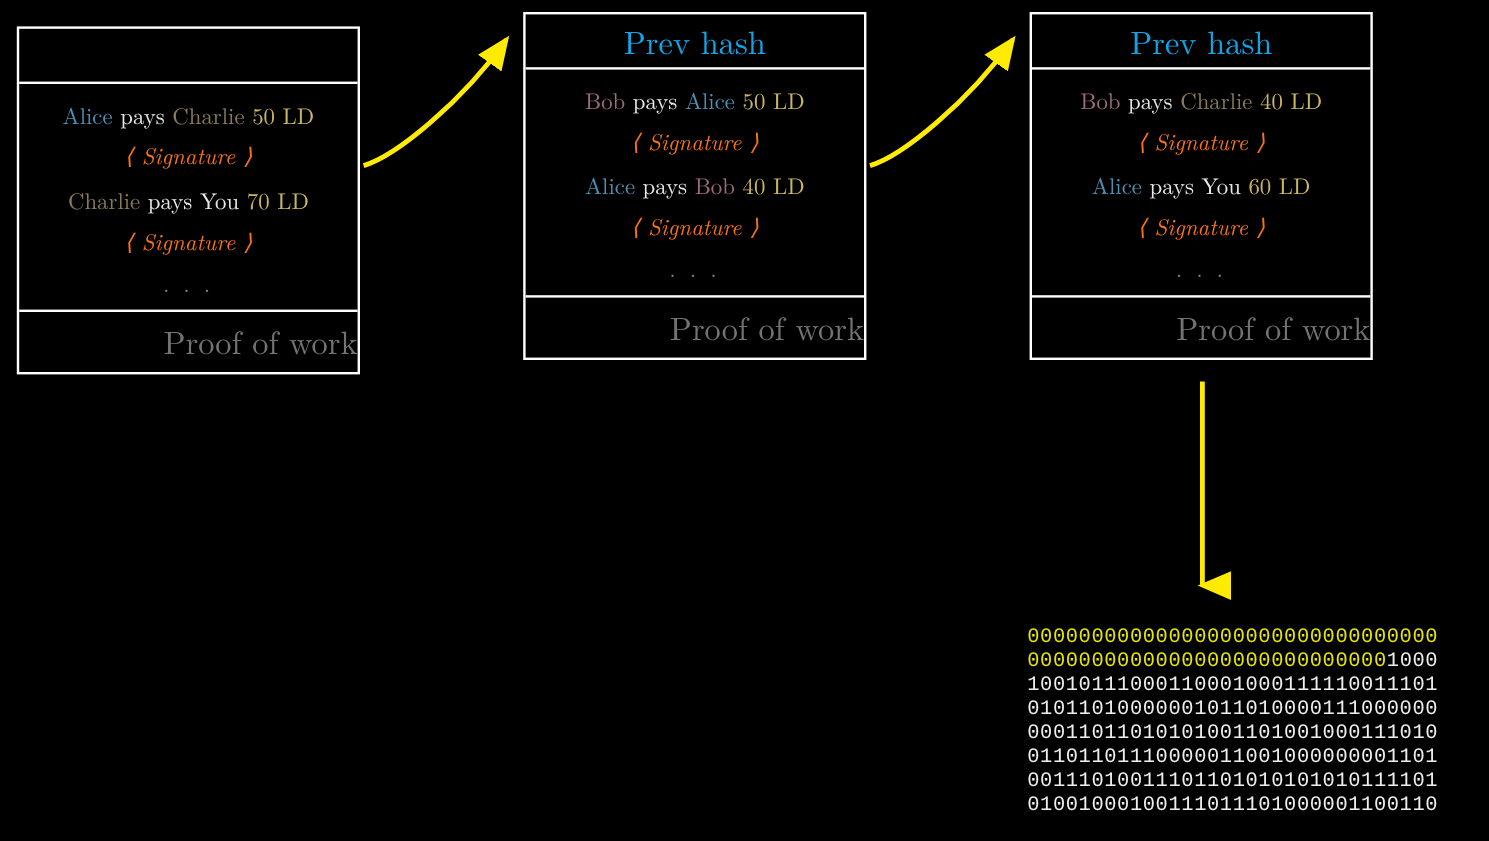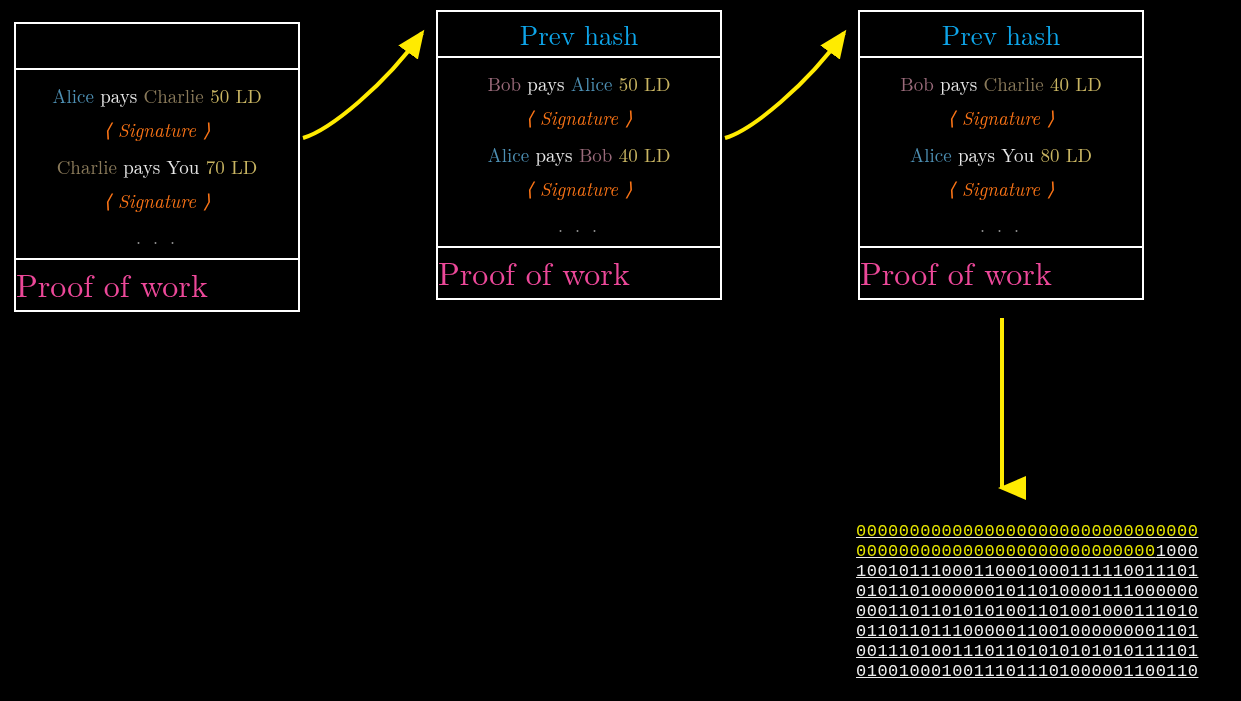"80 LD" span.amount { text: 80 -> 60 }
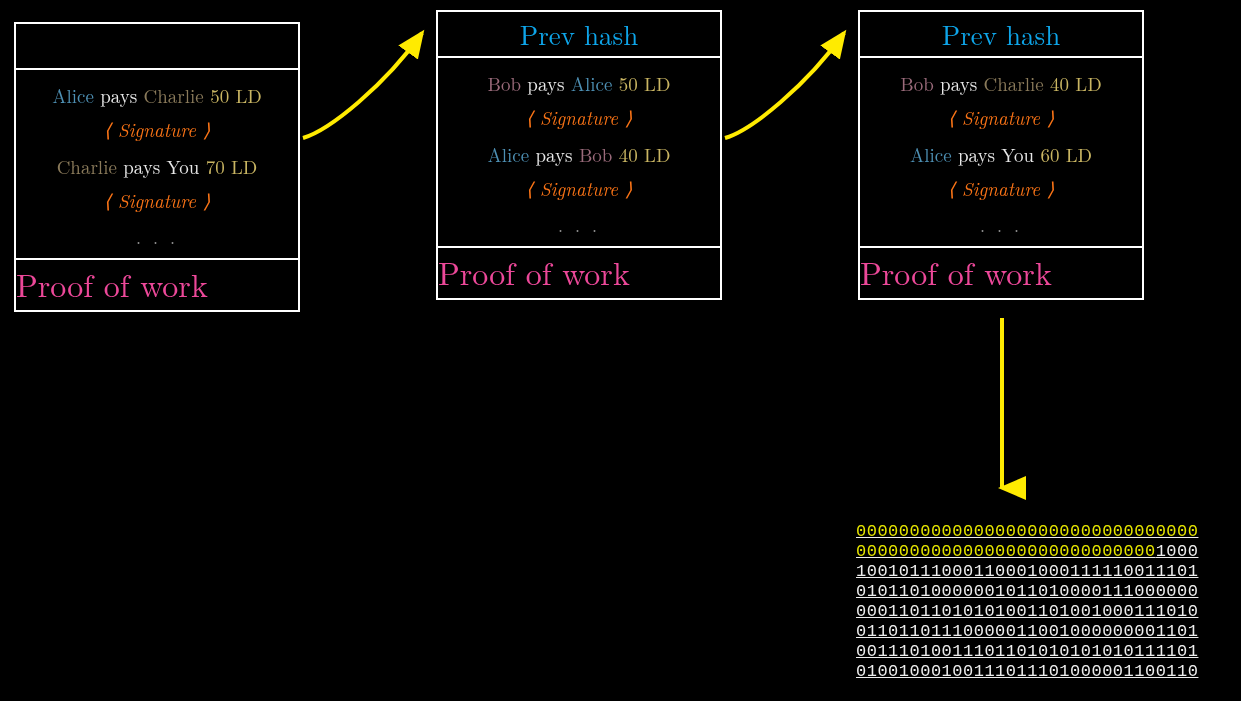"Proof of work" .block-footer { color: #ec4899 -> #737373; font-size: 32px -> 27px; text-align: left -> right }
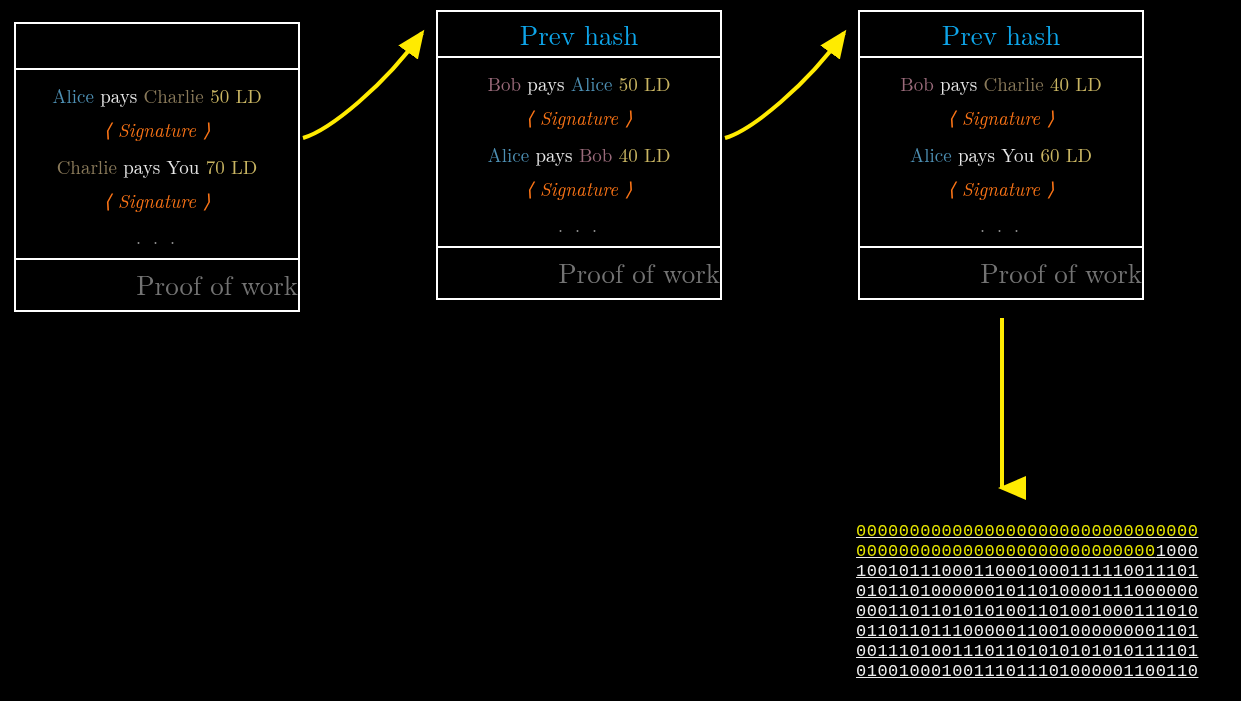"00000000000000000000000000000000" .hash-output { text-decoration: underline -> none }
